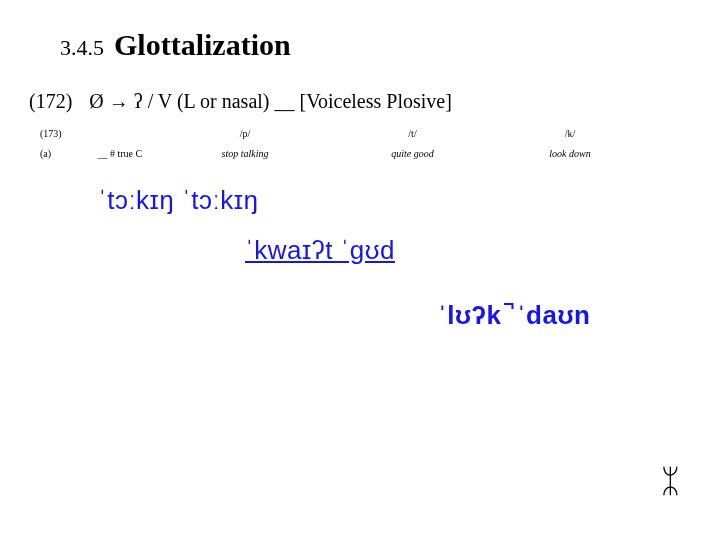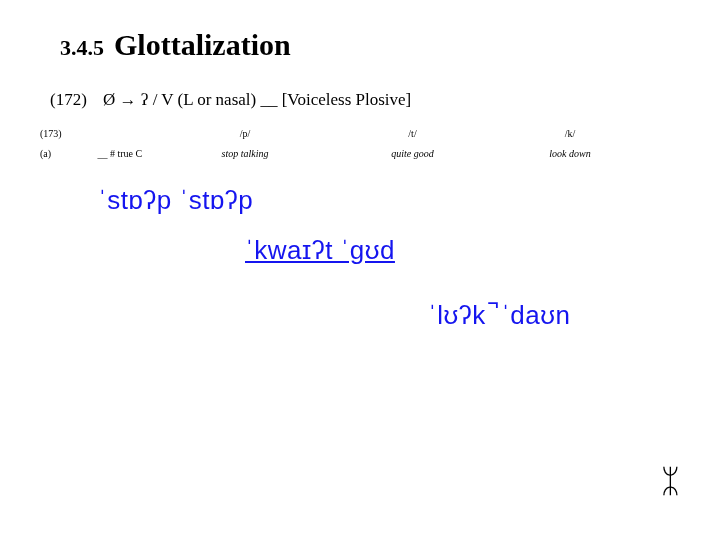"3.4.5" .section-heading .num { font-weight: bold -> normal }
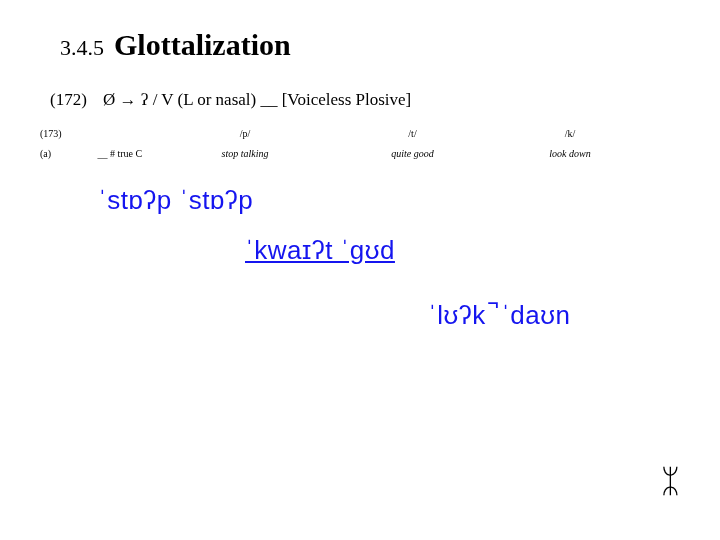"(172) Ø → ʔ /" .rule-line { font-size: 17px -> 20px; left: 50px -> 29px }
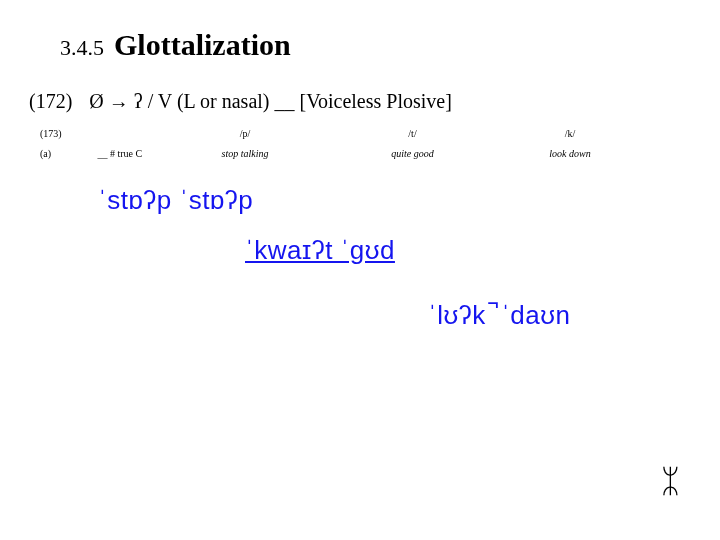"ˈstɒʔp ˈstɒʔp" div.ipa { text: ˈstɒʔp  ˈstɒʔp -> ˈtɔːkɪŋ  ˈtɔːkɪŋ }
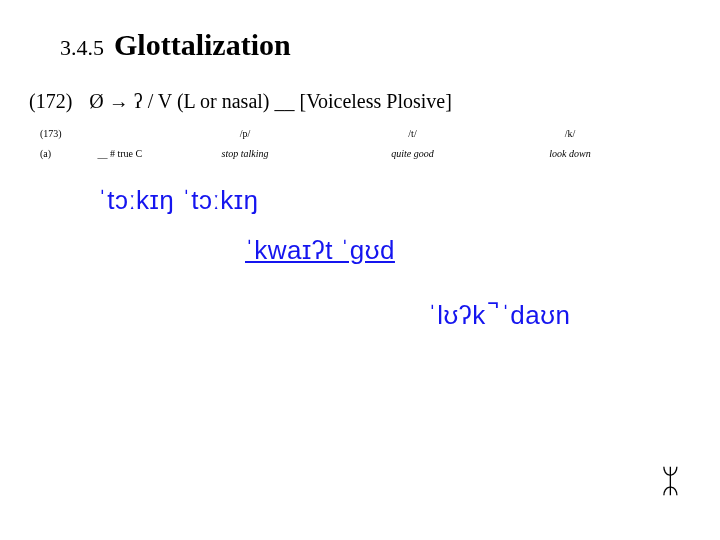"ˈlʊʔk ̚ ˈdaʊn" .ipa3 { font-weight: none -> bold; left: 428px -> 438px }
